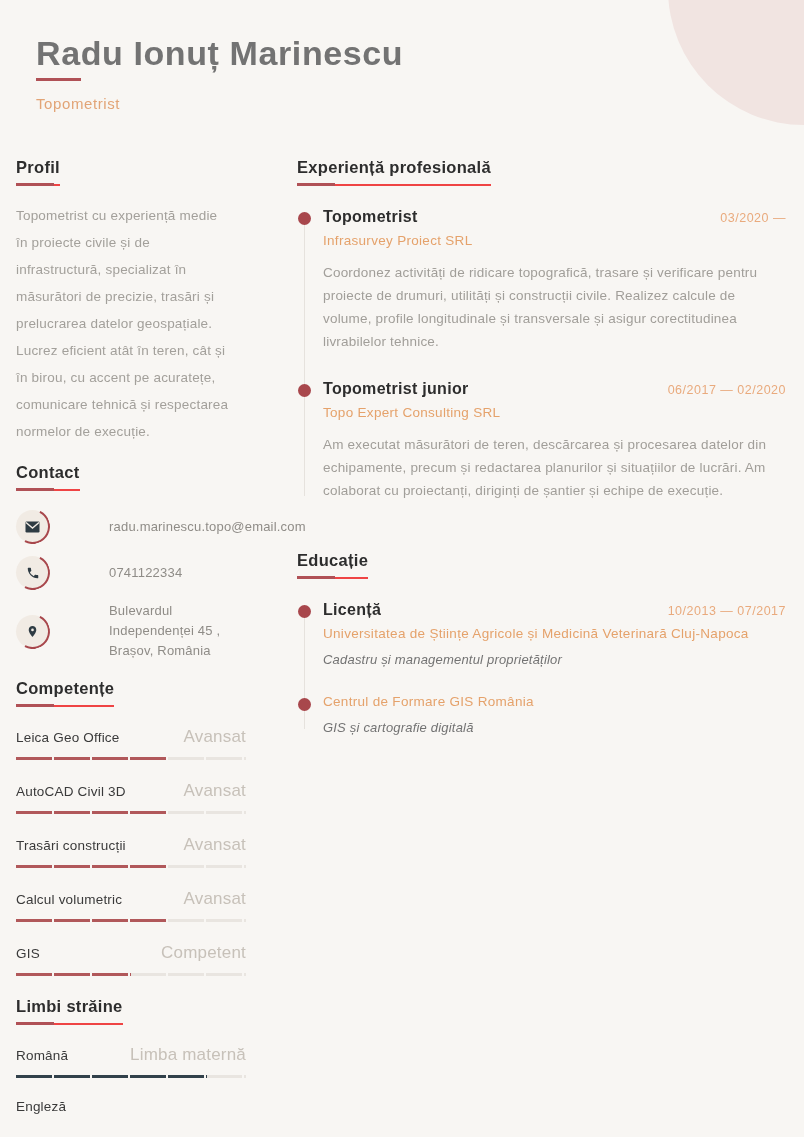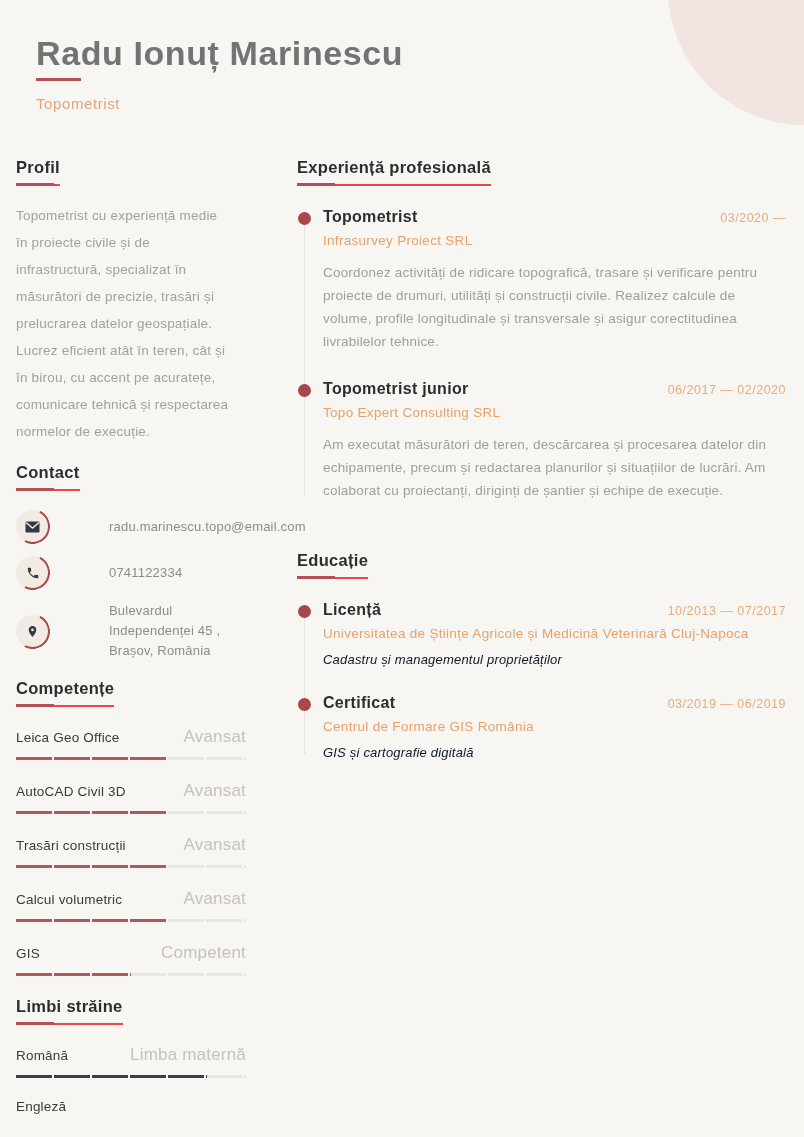"Cadastru și managementul proprietăților" .entry-note { color: #0f172a -> #737373 }
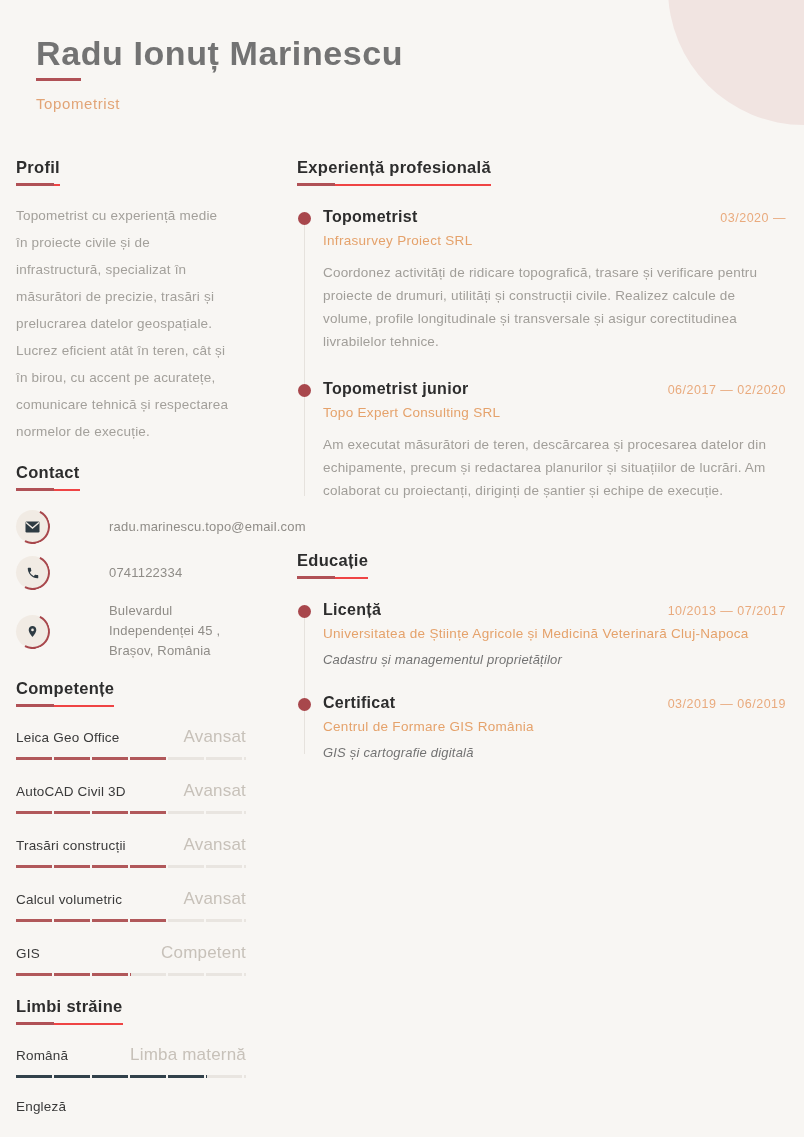"Certificat" div.entry-top { html: <div> <span>Certificat</span> <span>03/2019 — 06/2019</span> </div> -> none }
